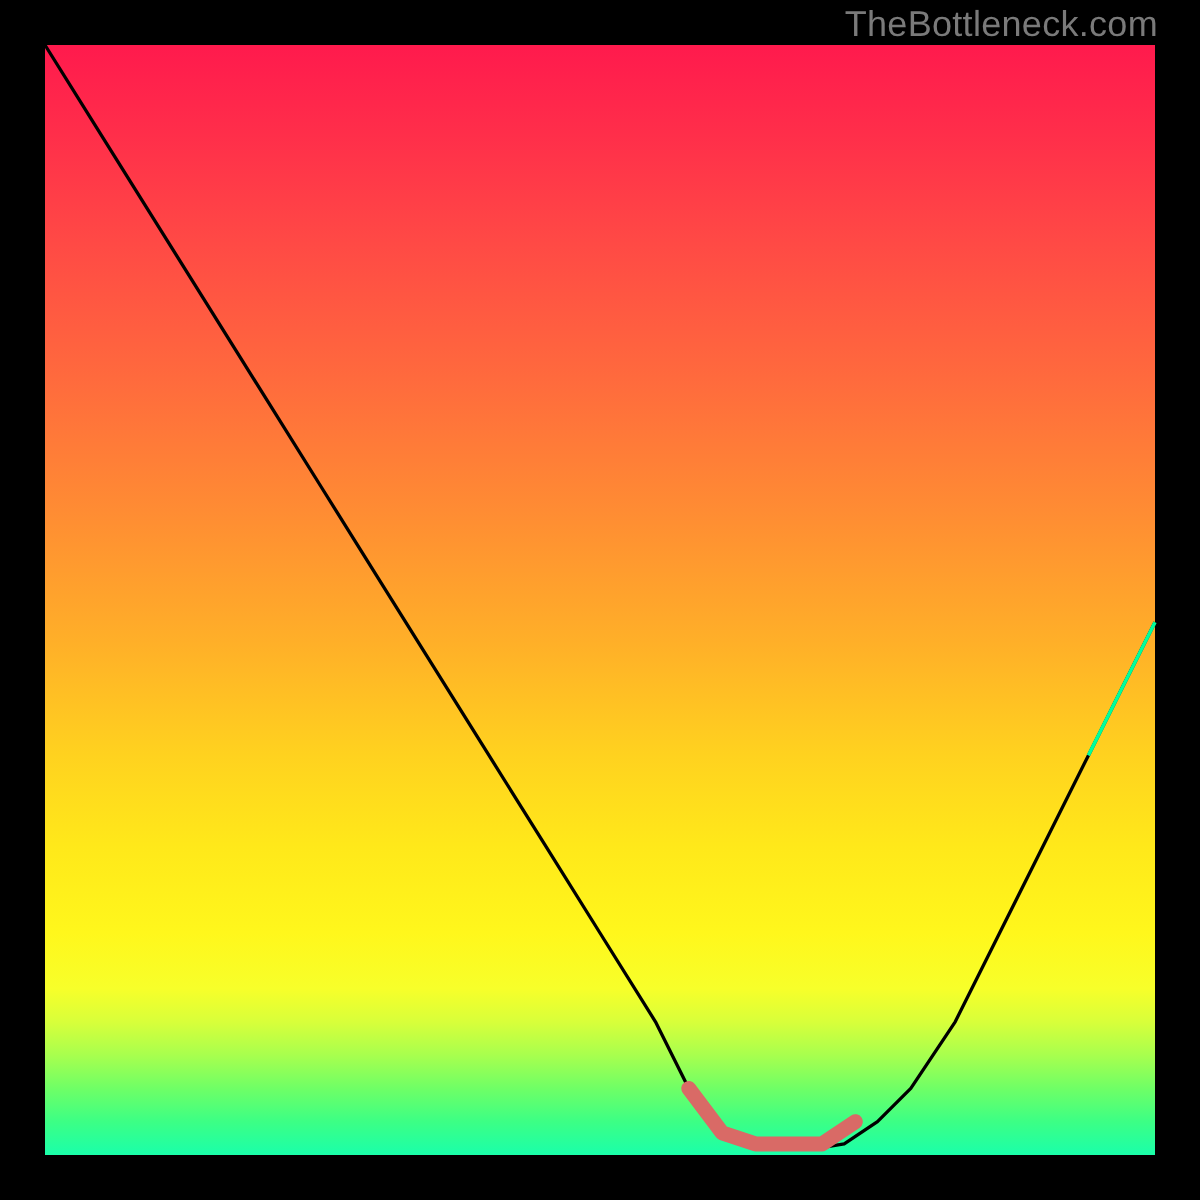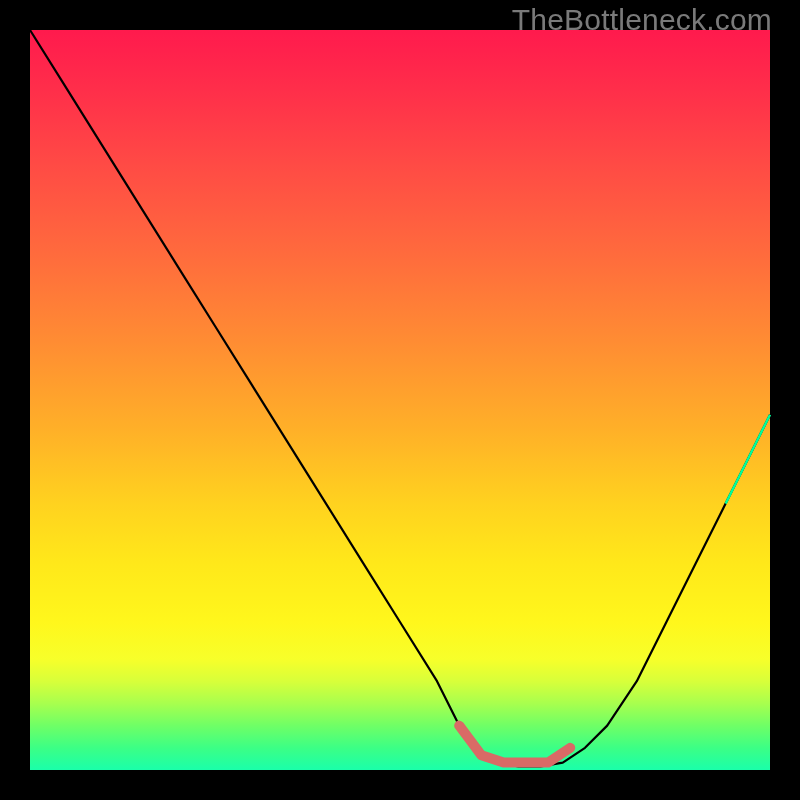"TheBottleneck.com" .wm { font-size: 30px -> 24px }
